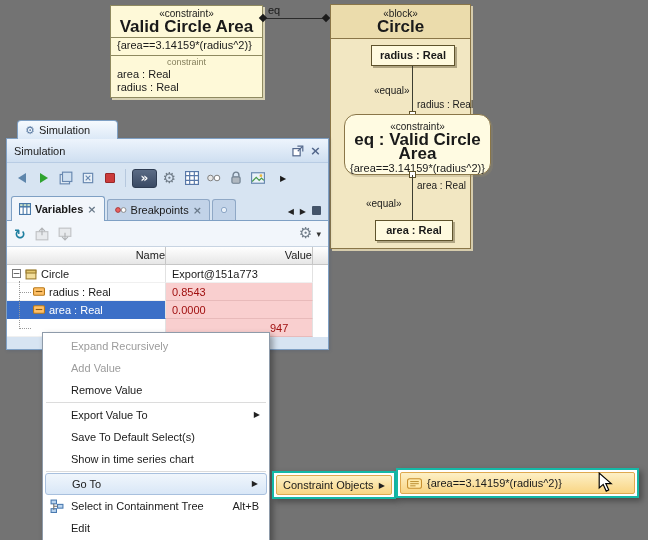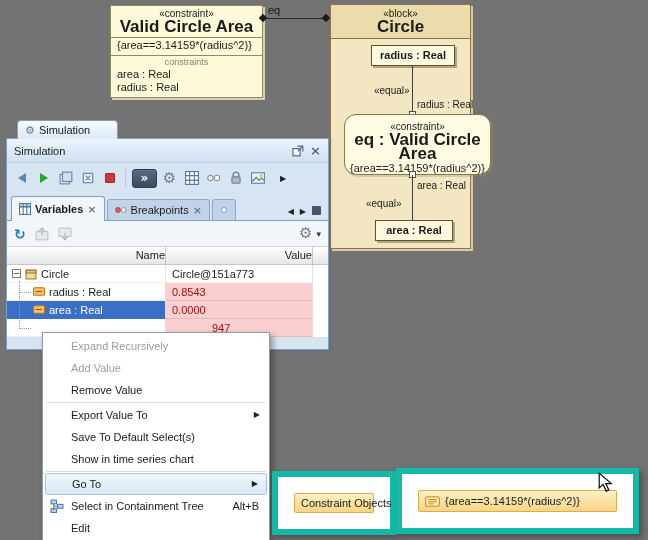"constraints" div.dg-complabel { text: constraints -> constraint }
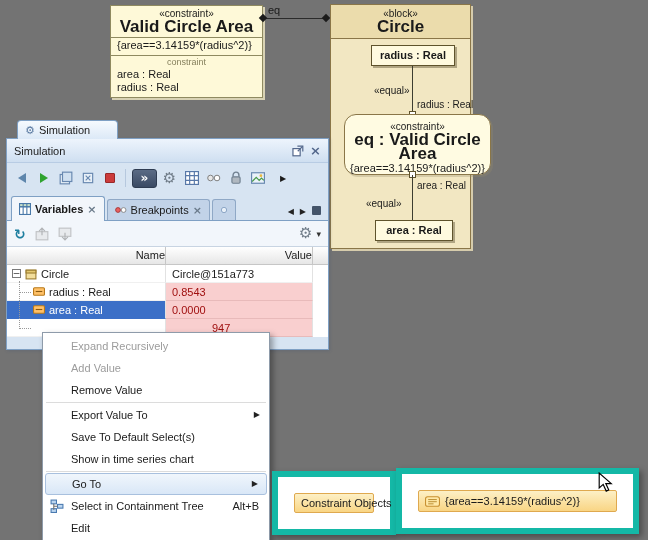"Circle@151a773" span { text: Circle@151a773 -> Export@151a773 }
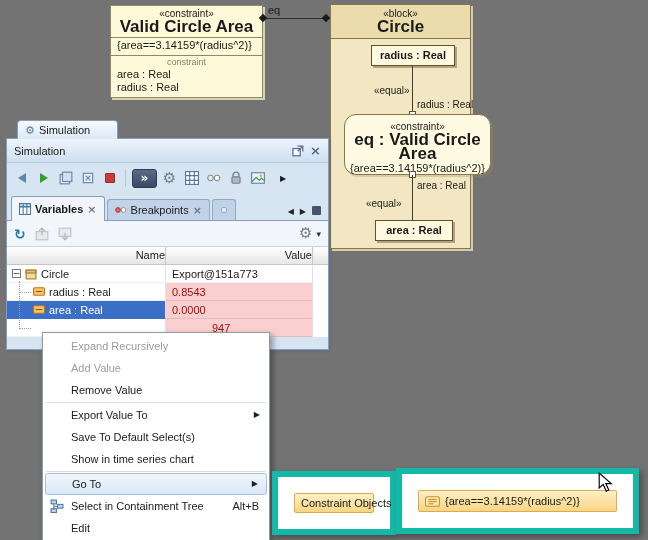"947" .shifted { margin-left: 40px -> 98px }
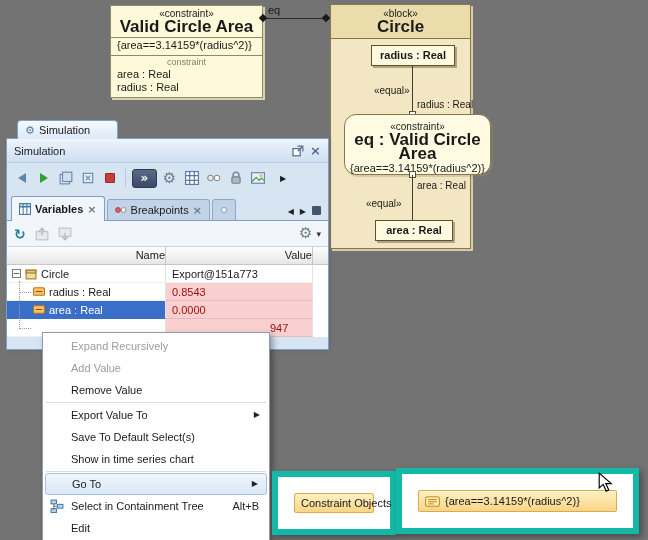"Constraint Objects" .submenu { border: 6px solid #14b8a6 -> 2px solid #14b8a6; padding: 16px -> 2px }
